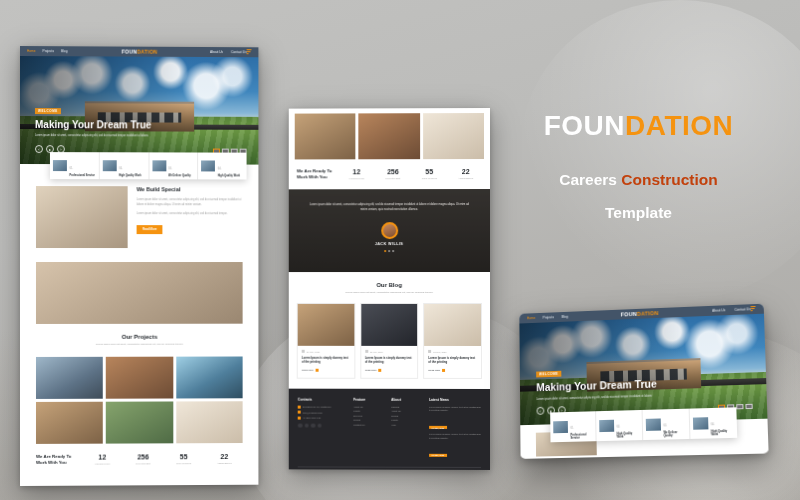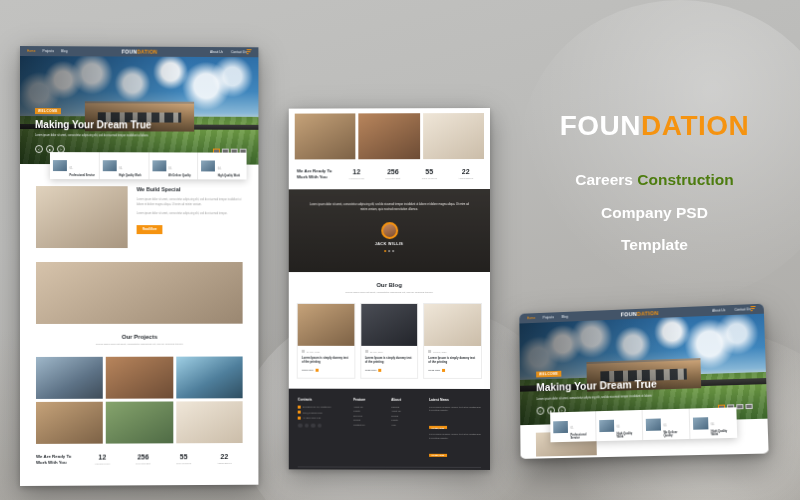"FOUNDATION" #headline { left: 522px -> 506px }
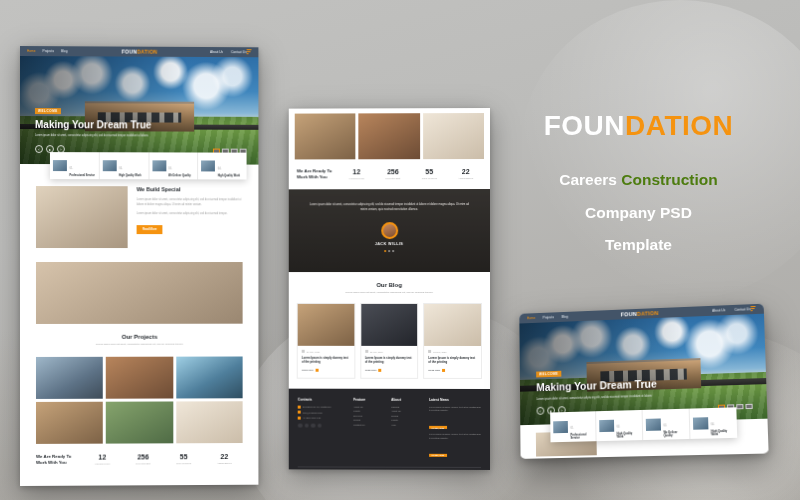"Construction" #headline .sub .hl { color: #4d7c0f -> #c2410c }
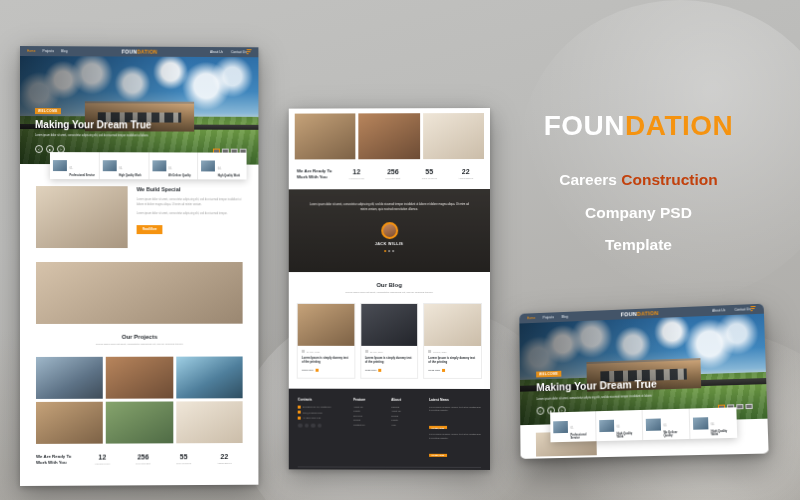"Company PSD" div { html: <div>Company PSD</div> -> none }
